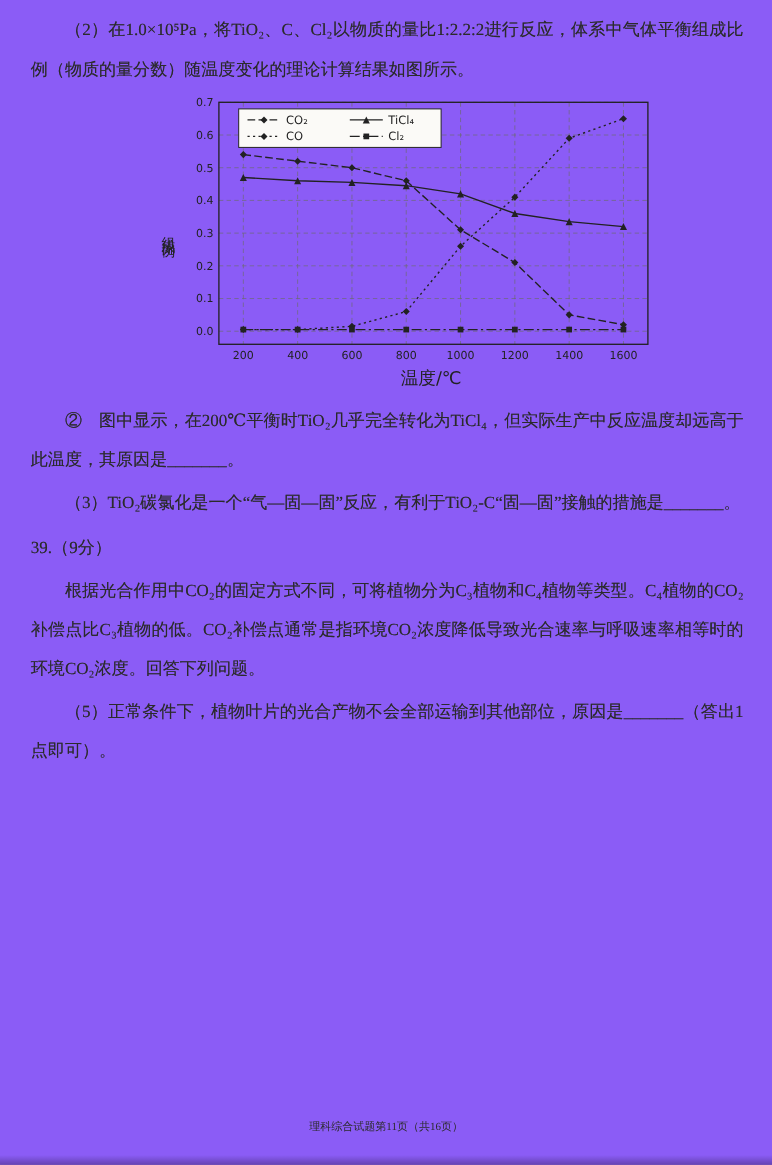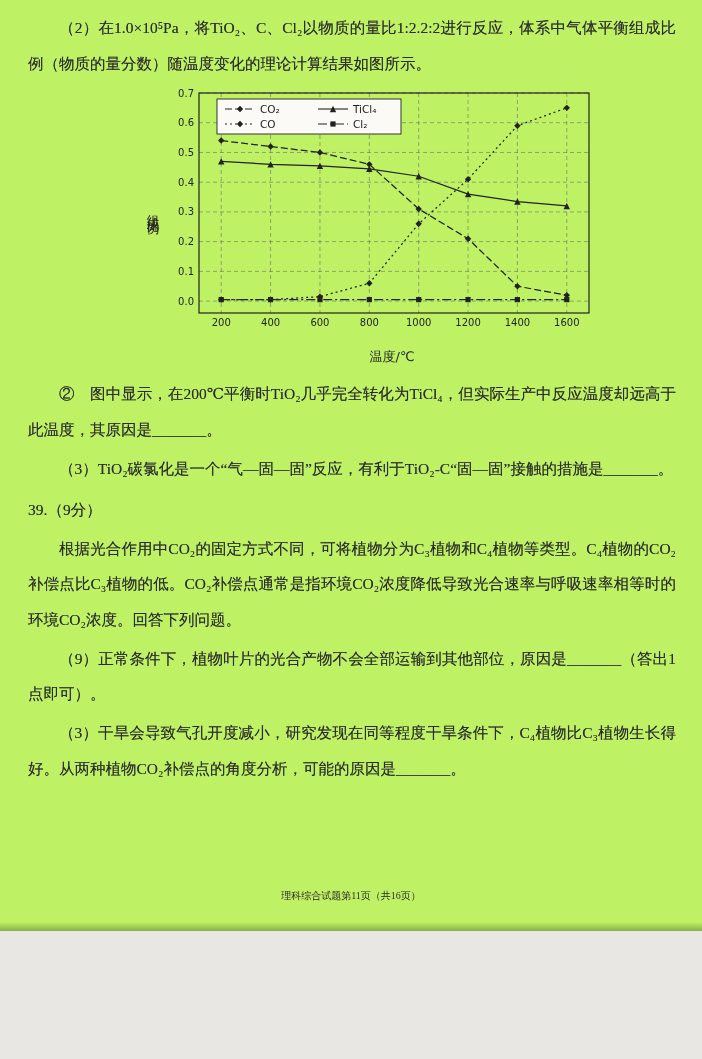"（2）在1.0×10⁵Pa，将TiO₂、C、Cl₂以物质的量比1:2.2:2进行" .page { background: #bef264 -> #8b5cf6; height: 931px -> 1059px }
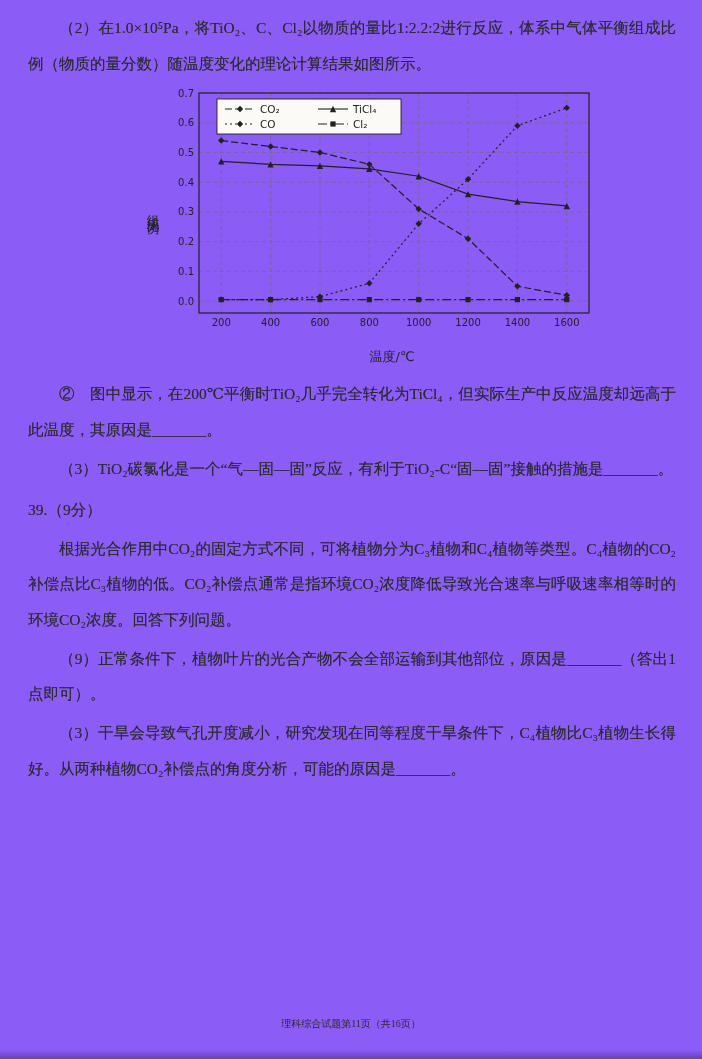"温度/℃" .x-axis-label { font-size: 13px -> 16px; margin-top: 15px -> 1px }
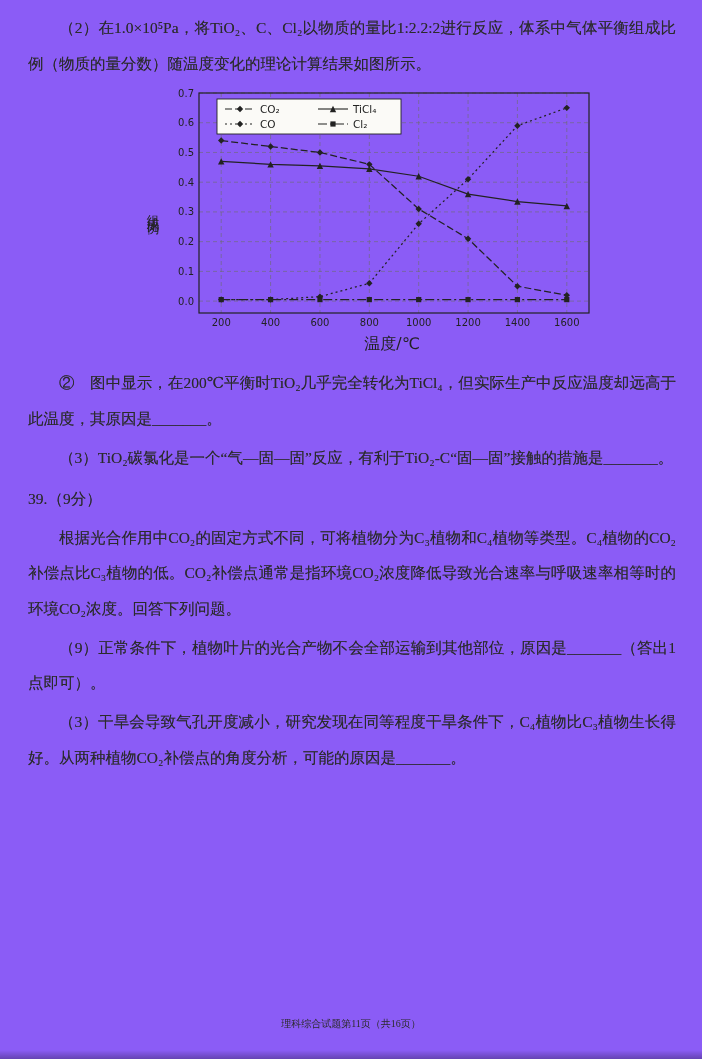"（9）正常条件下，植物叶片的光合产物不会全部运输到其他部位，原因是_______" p.para { text: 9 -> 5 }
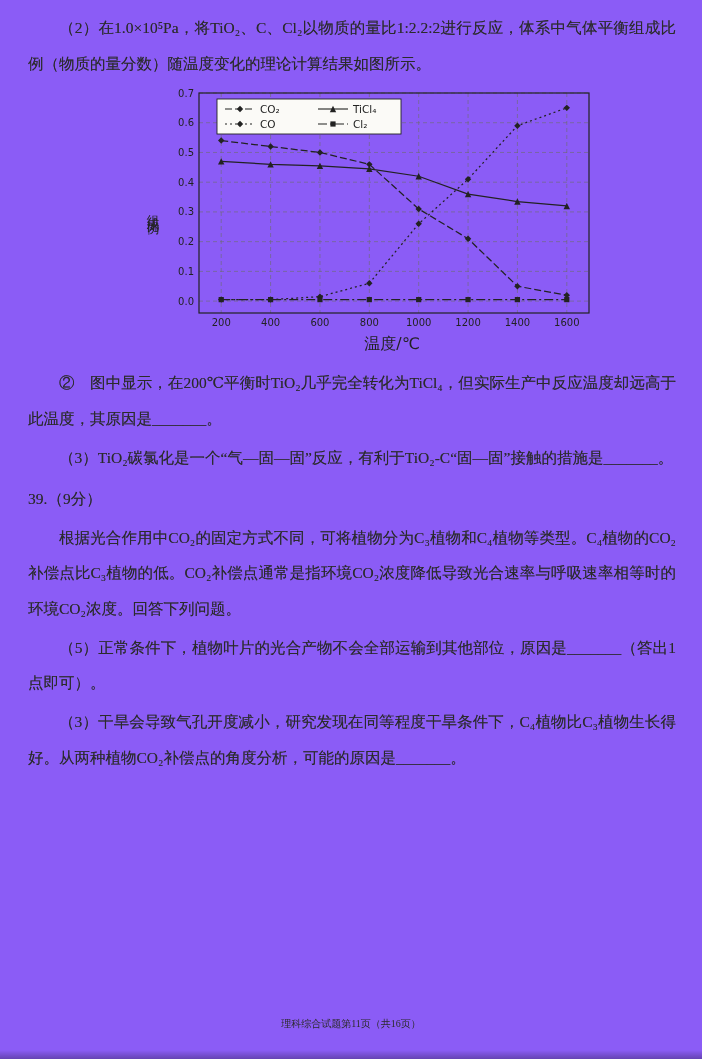"（3）干旱会导致气孔开度减小，研究发现在同等程度干旱条件下，C₄植物比C₃植物生" p.para { html: <p>（3）干旱会导致气孔开度减小，研究发现在同等程度干旱条件下，C₄植物比C₃植物生长得好。从两种植物CO₂补偿点的角度分析，可能的原因是_______。</p> -> none }
